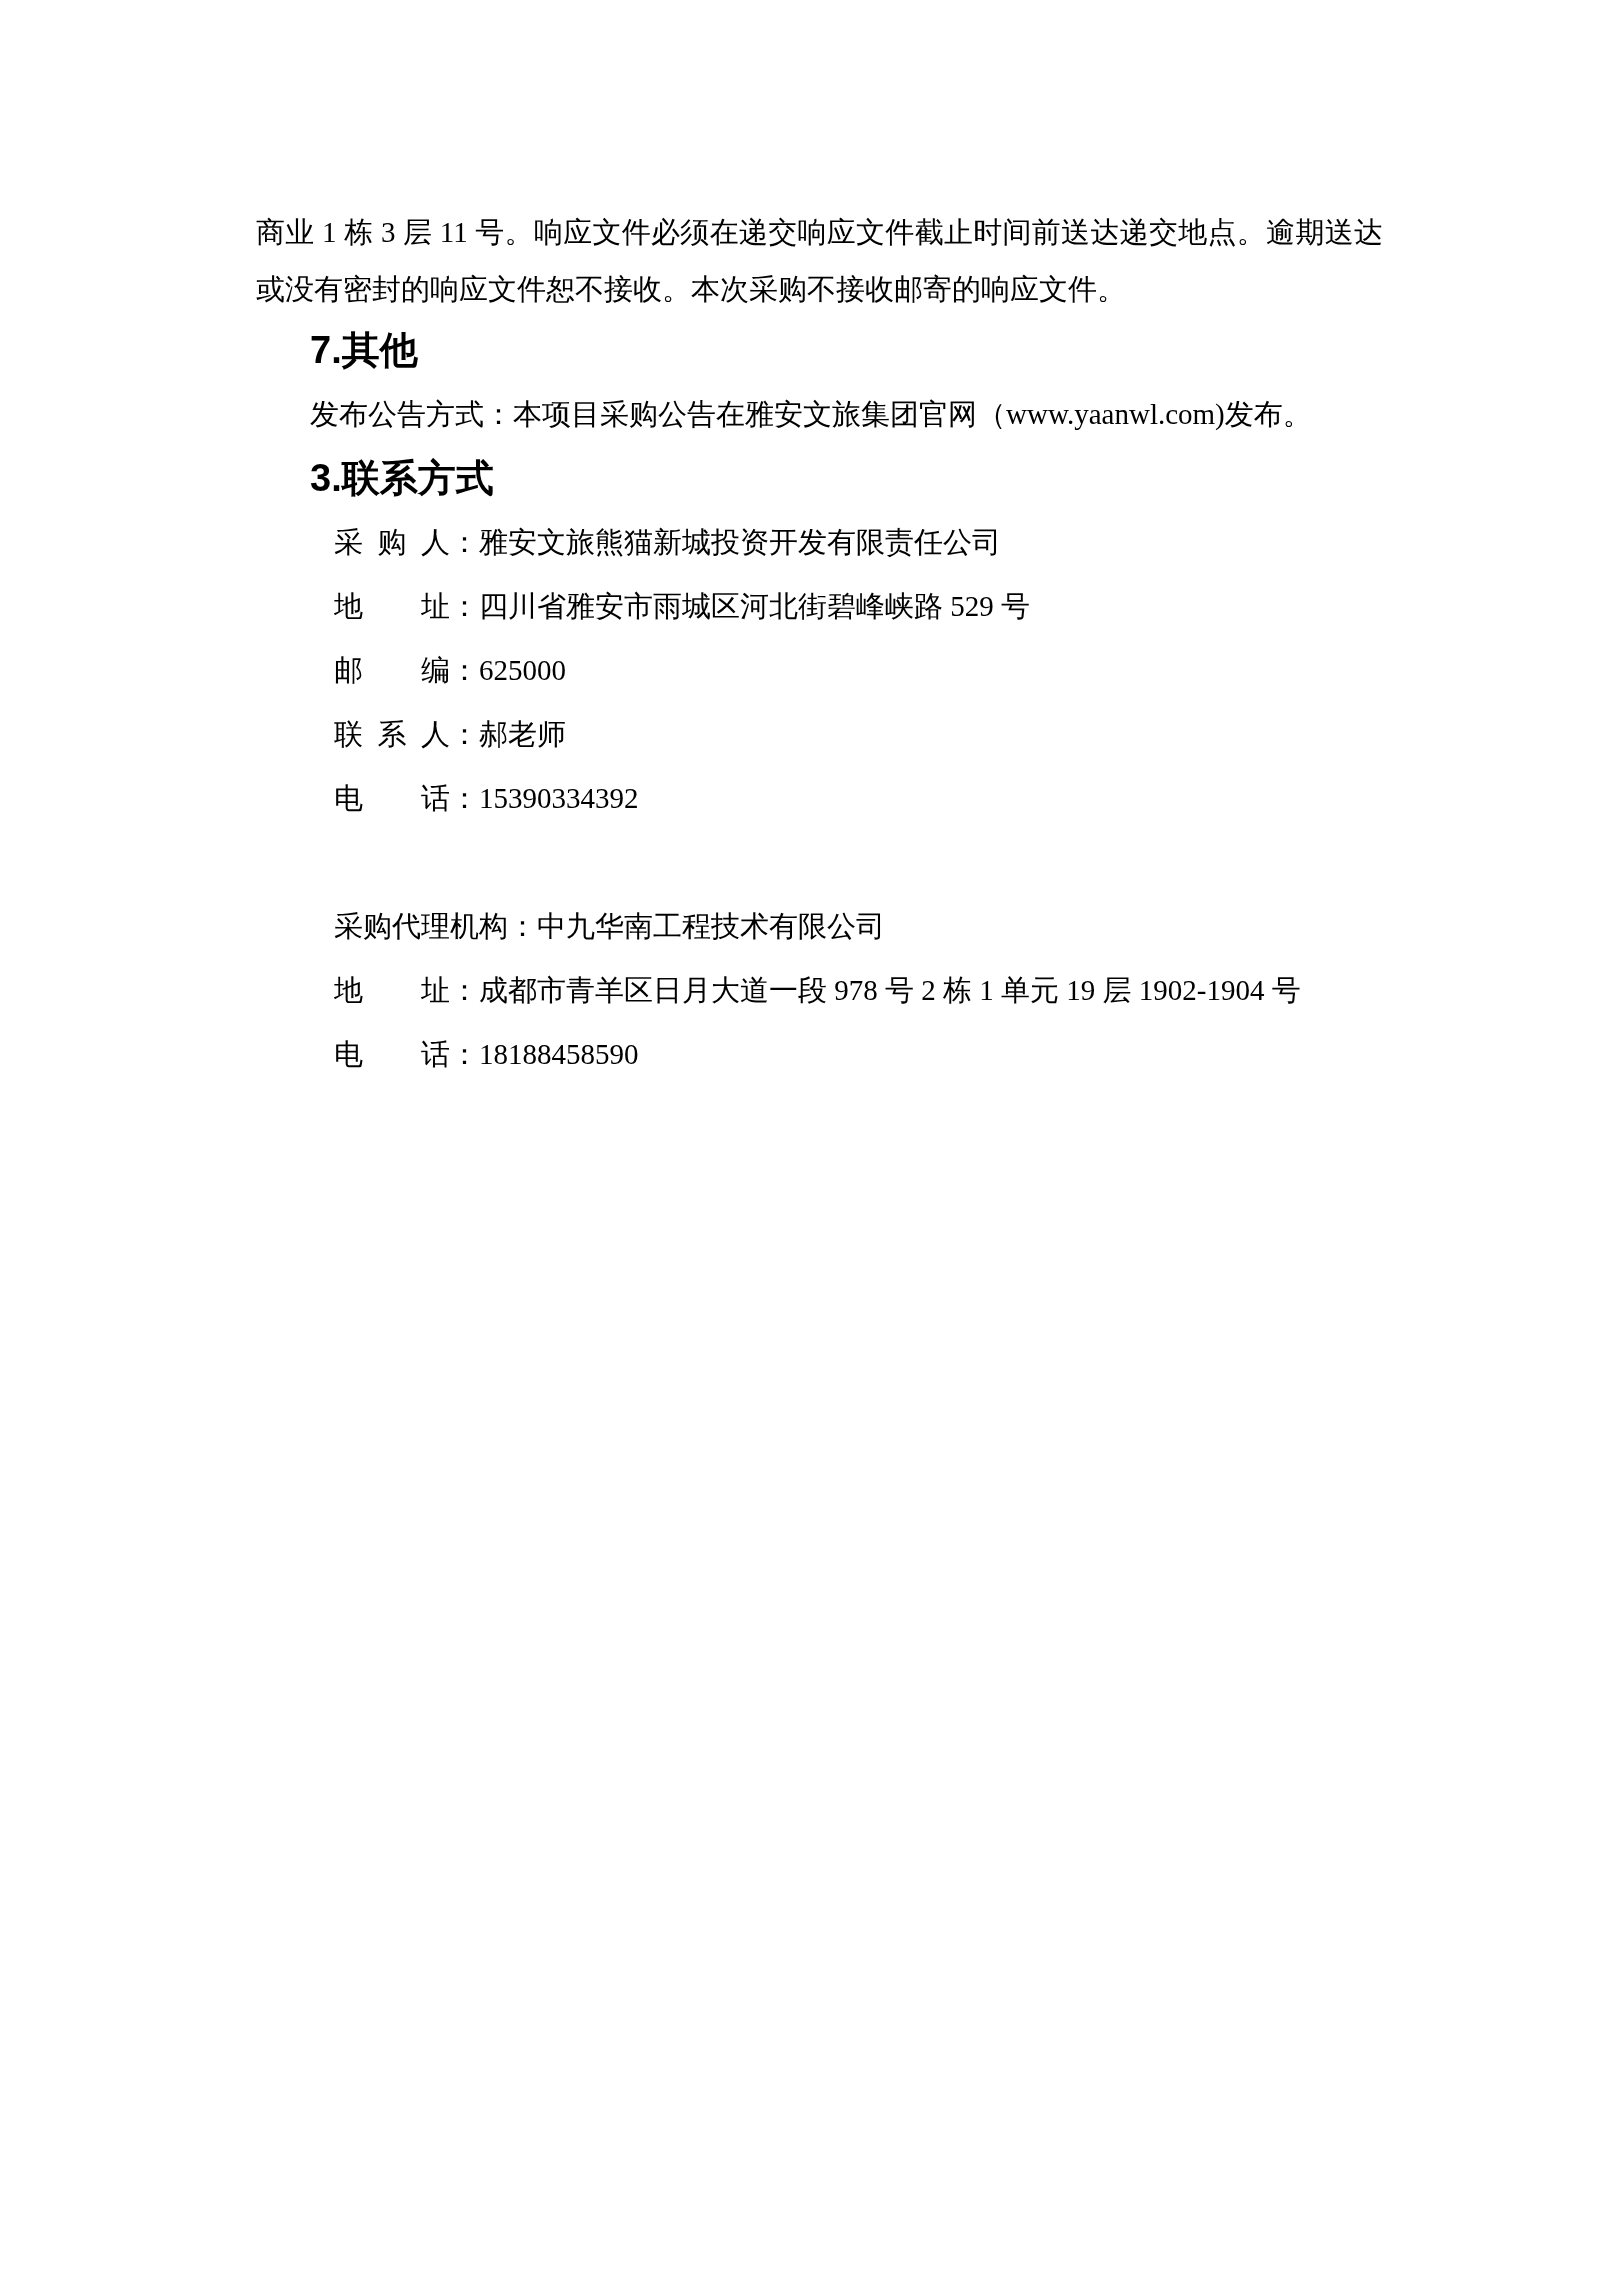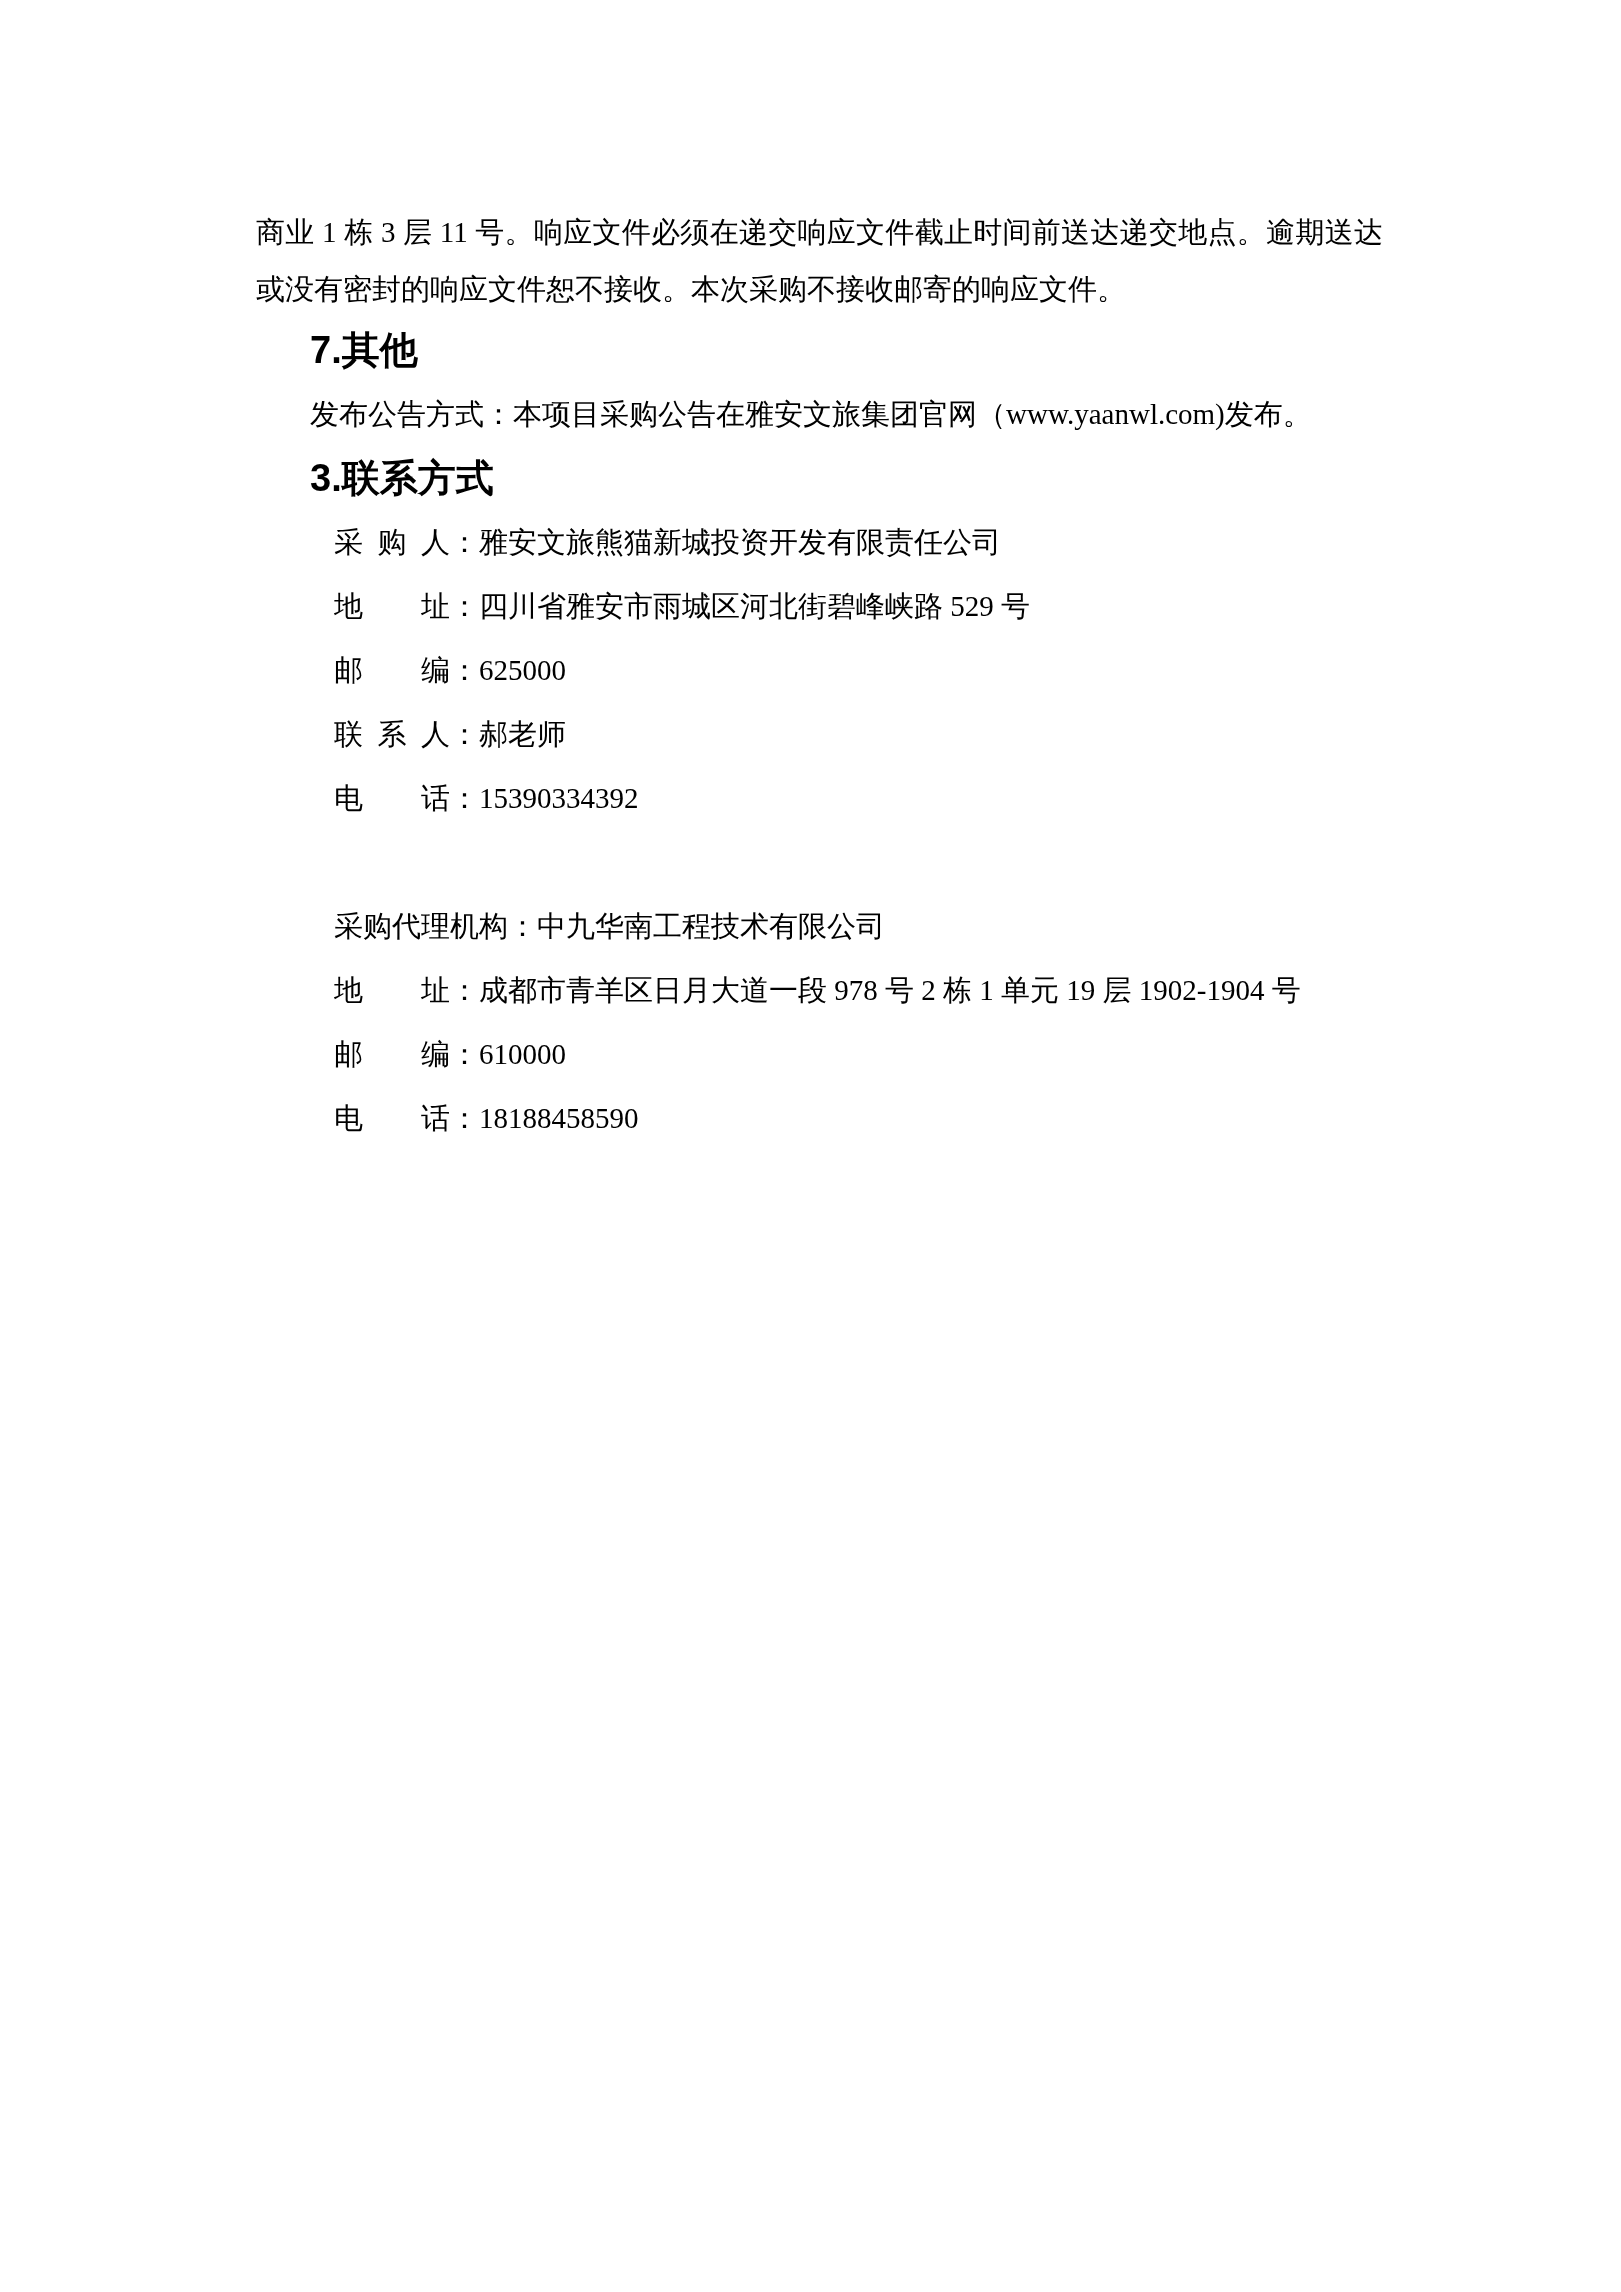"邮编：610000" div.row { html: <div> <span>邮编</span><span>：</span><span>610000</span> </div> -> none }
